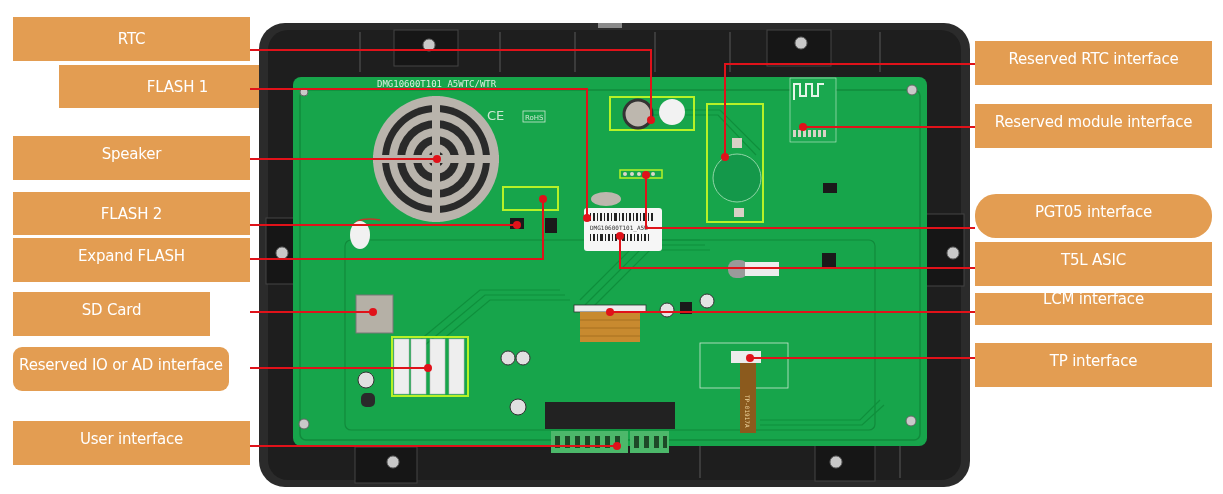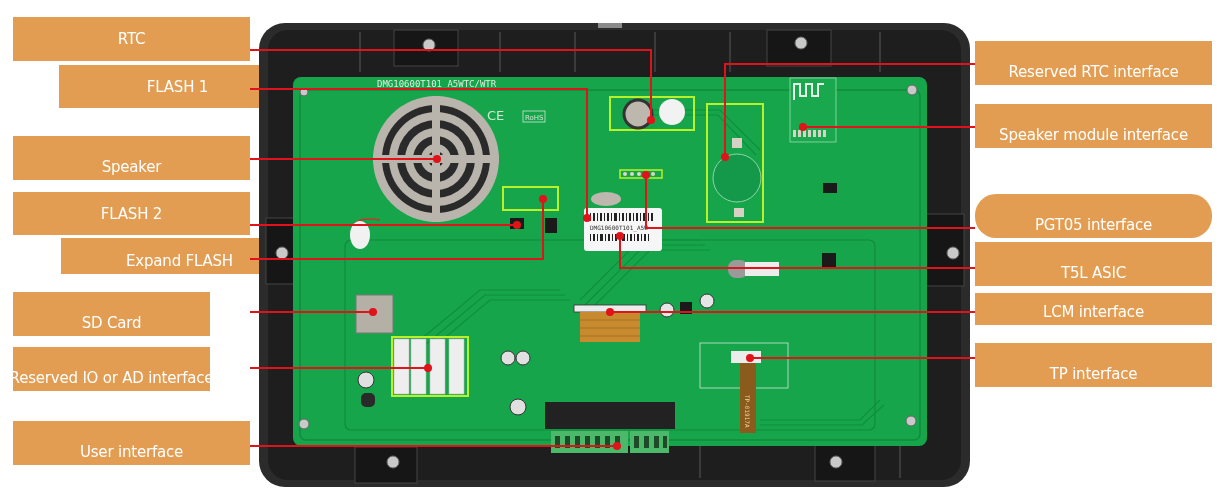"Reserved RTC interface" .label { padding-bottom: 4px -> 17px }
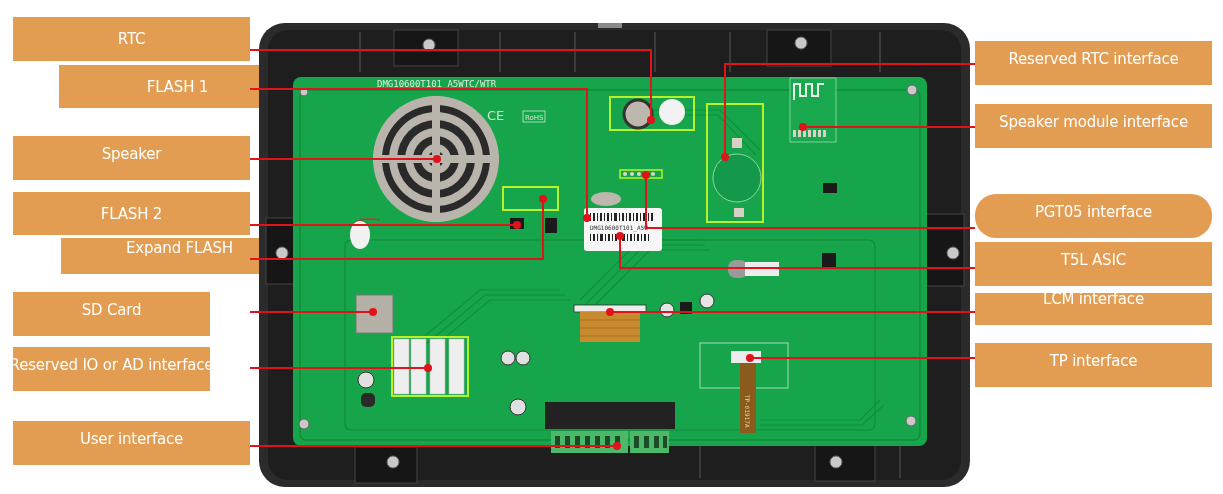"Speaker module interface" div.label { text: Speaker -> Reserved }
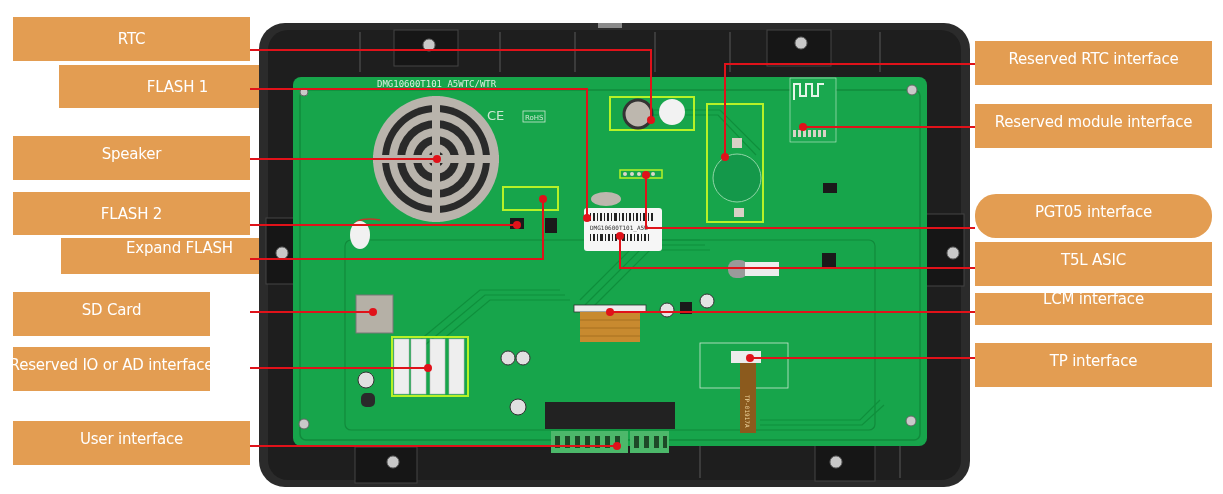"Expand FLASH" div.label { height: 36px -> 44px; margin-left: 48px -> none }
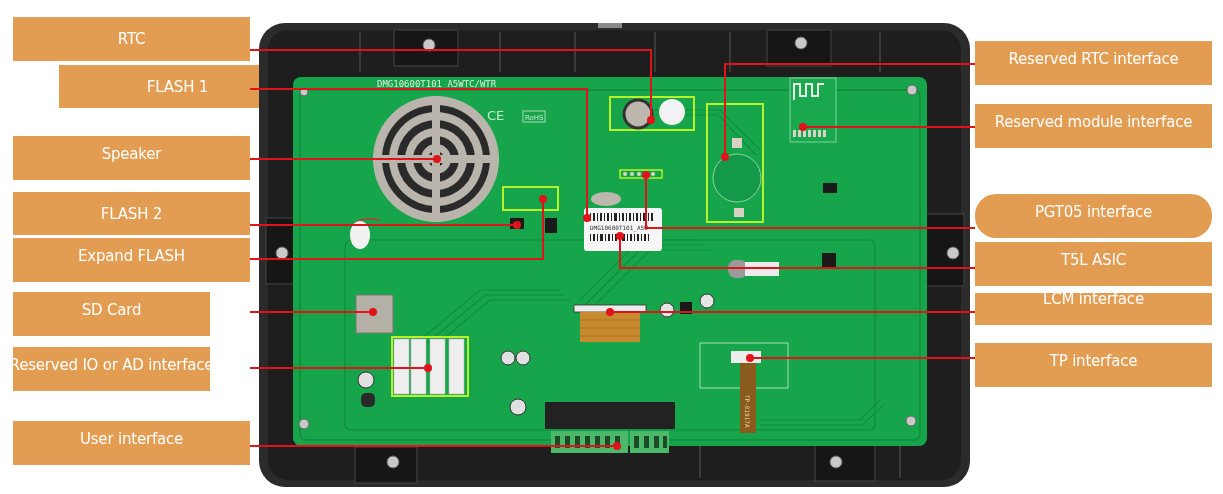"Reserved IO or AD interface" div.label { border-radius: none -> 9px; width: 197px -> 216px }
